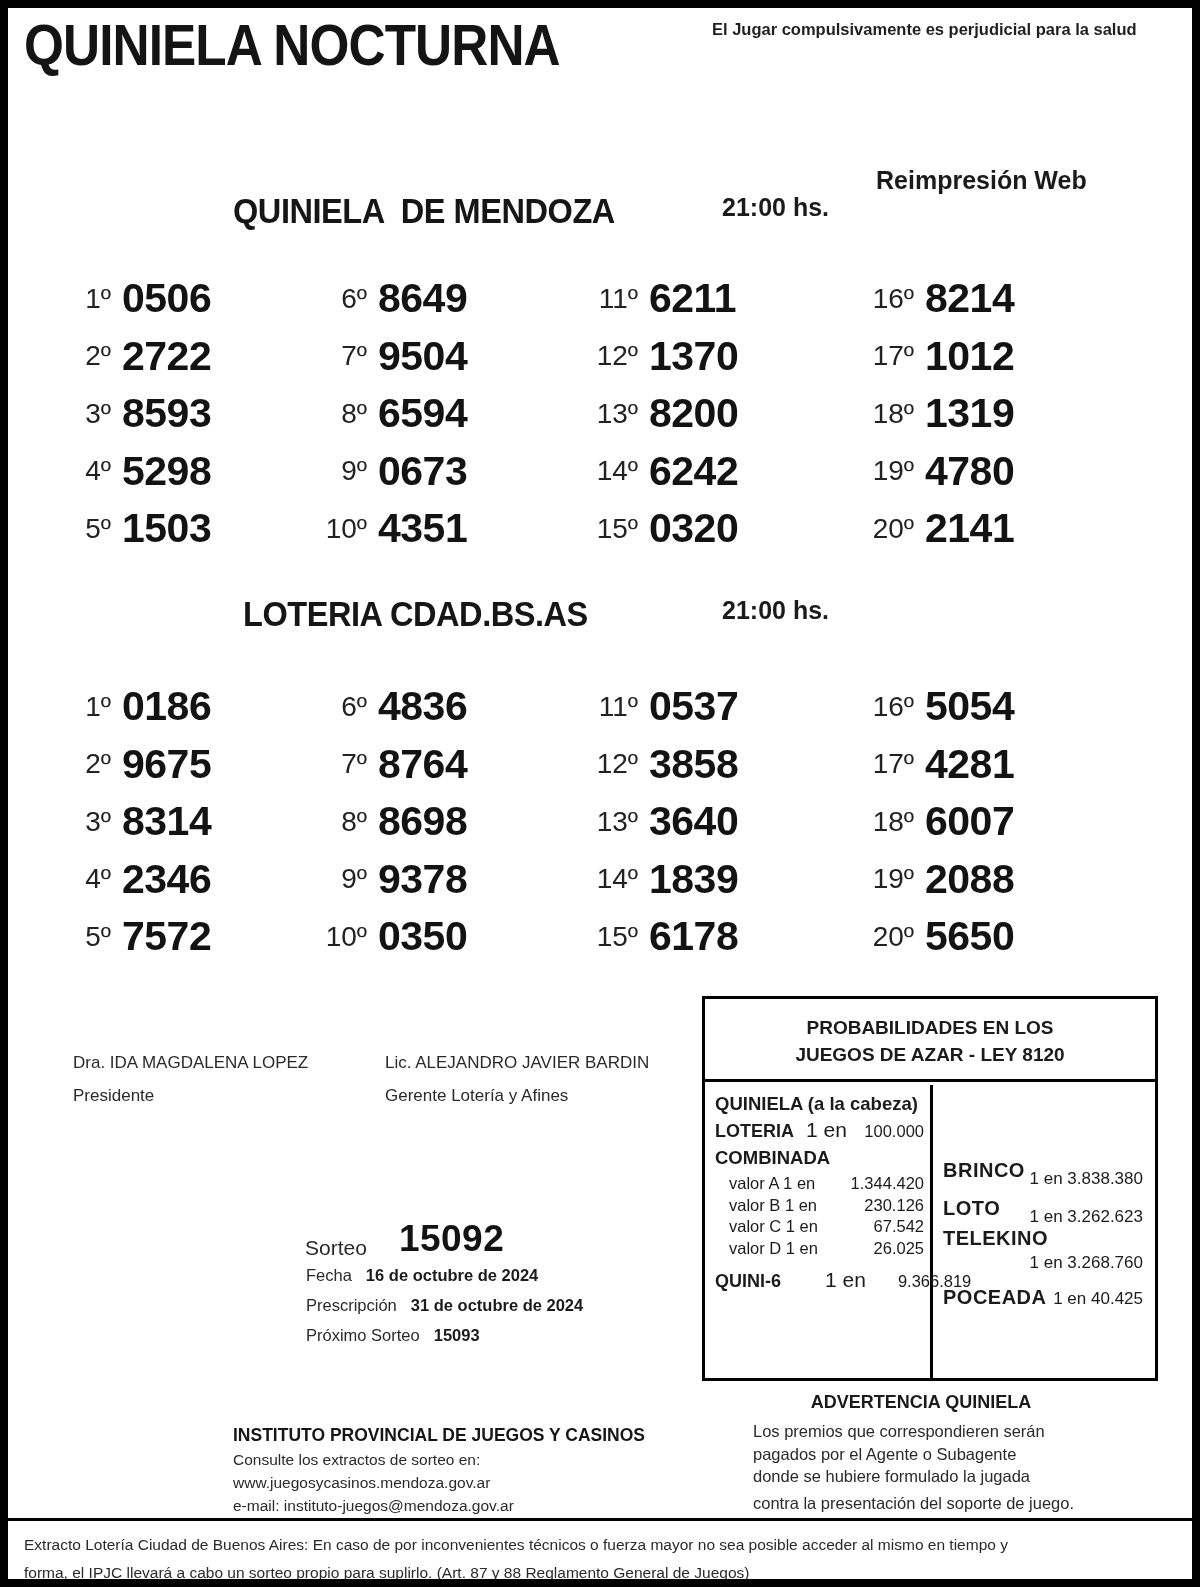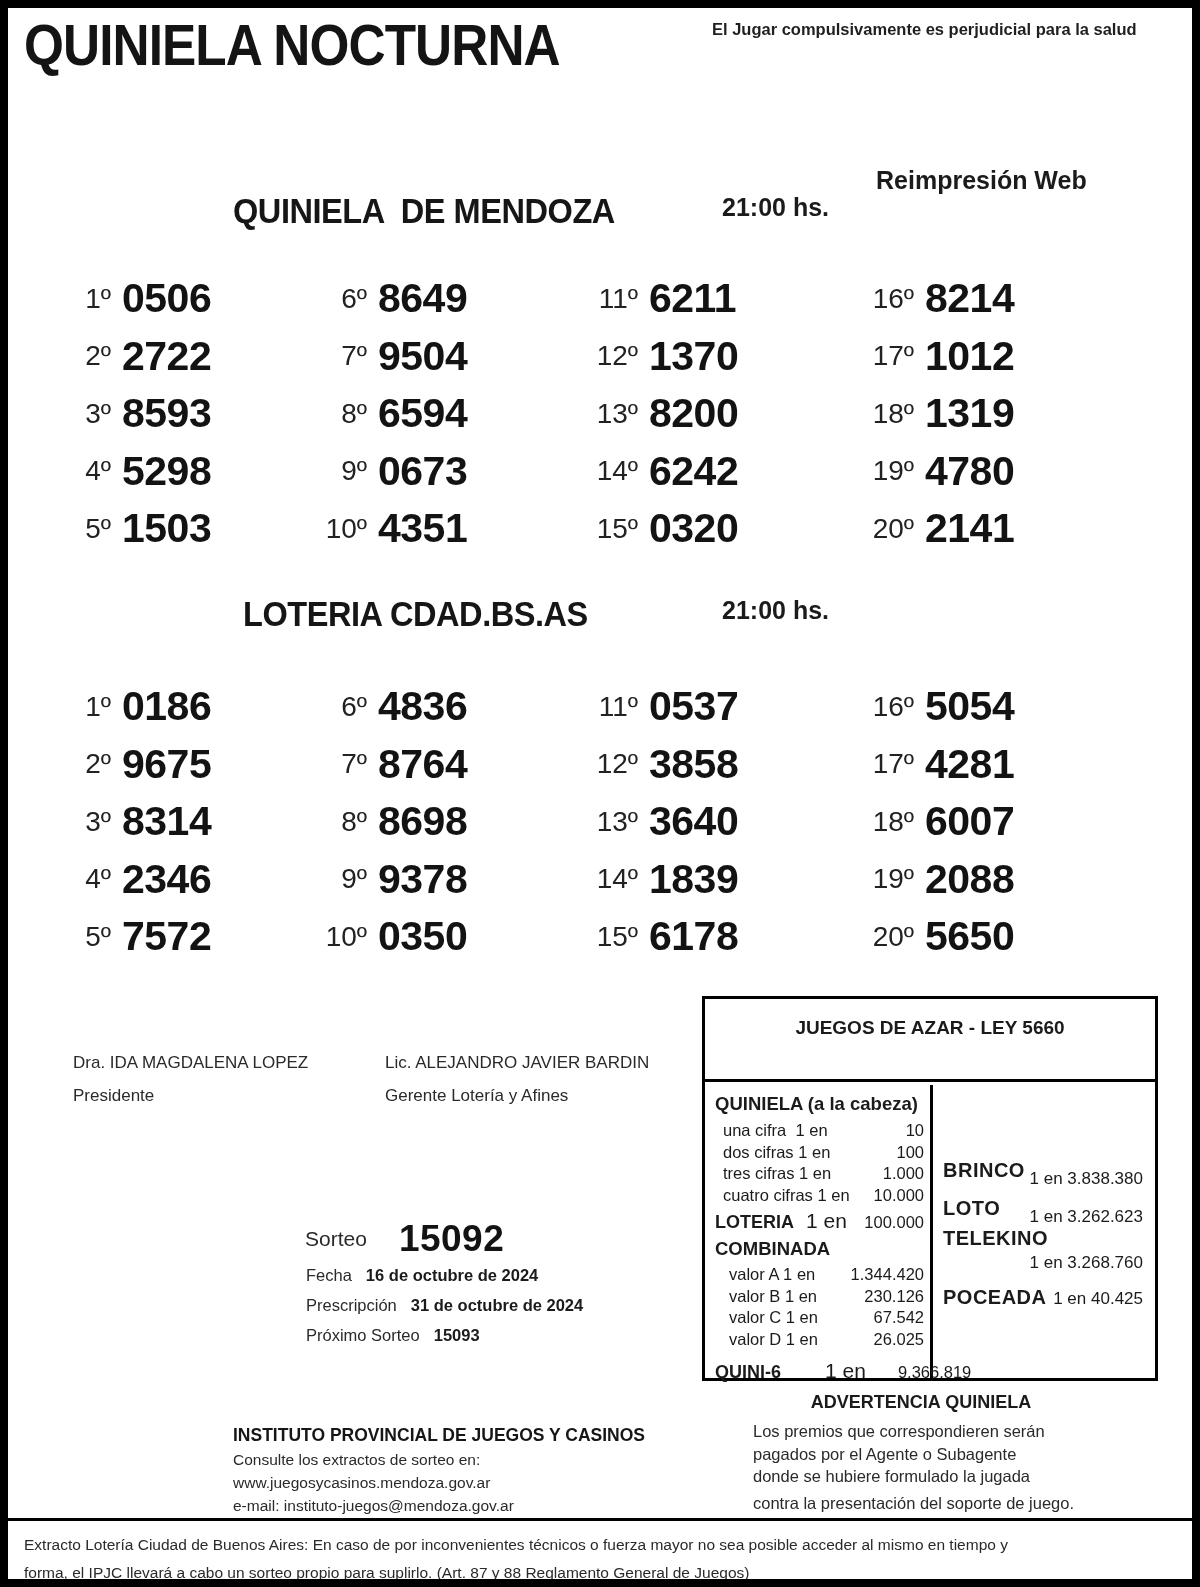"PROBABILIDADES EN LOS" div.prob-title { html: none -> <div>PROBABILIDADES EN LOS</div> }
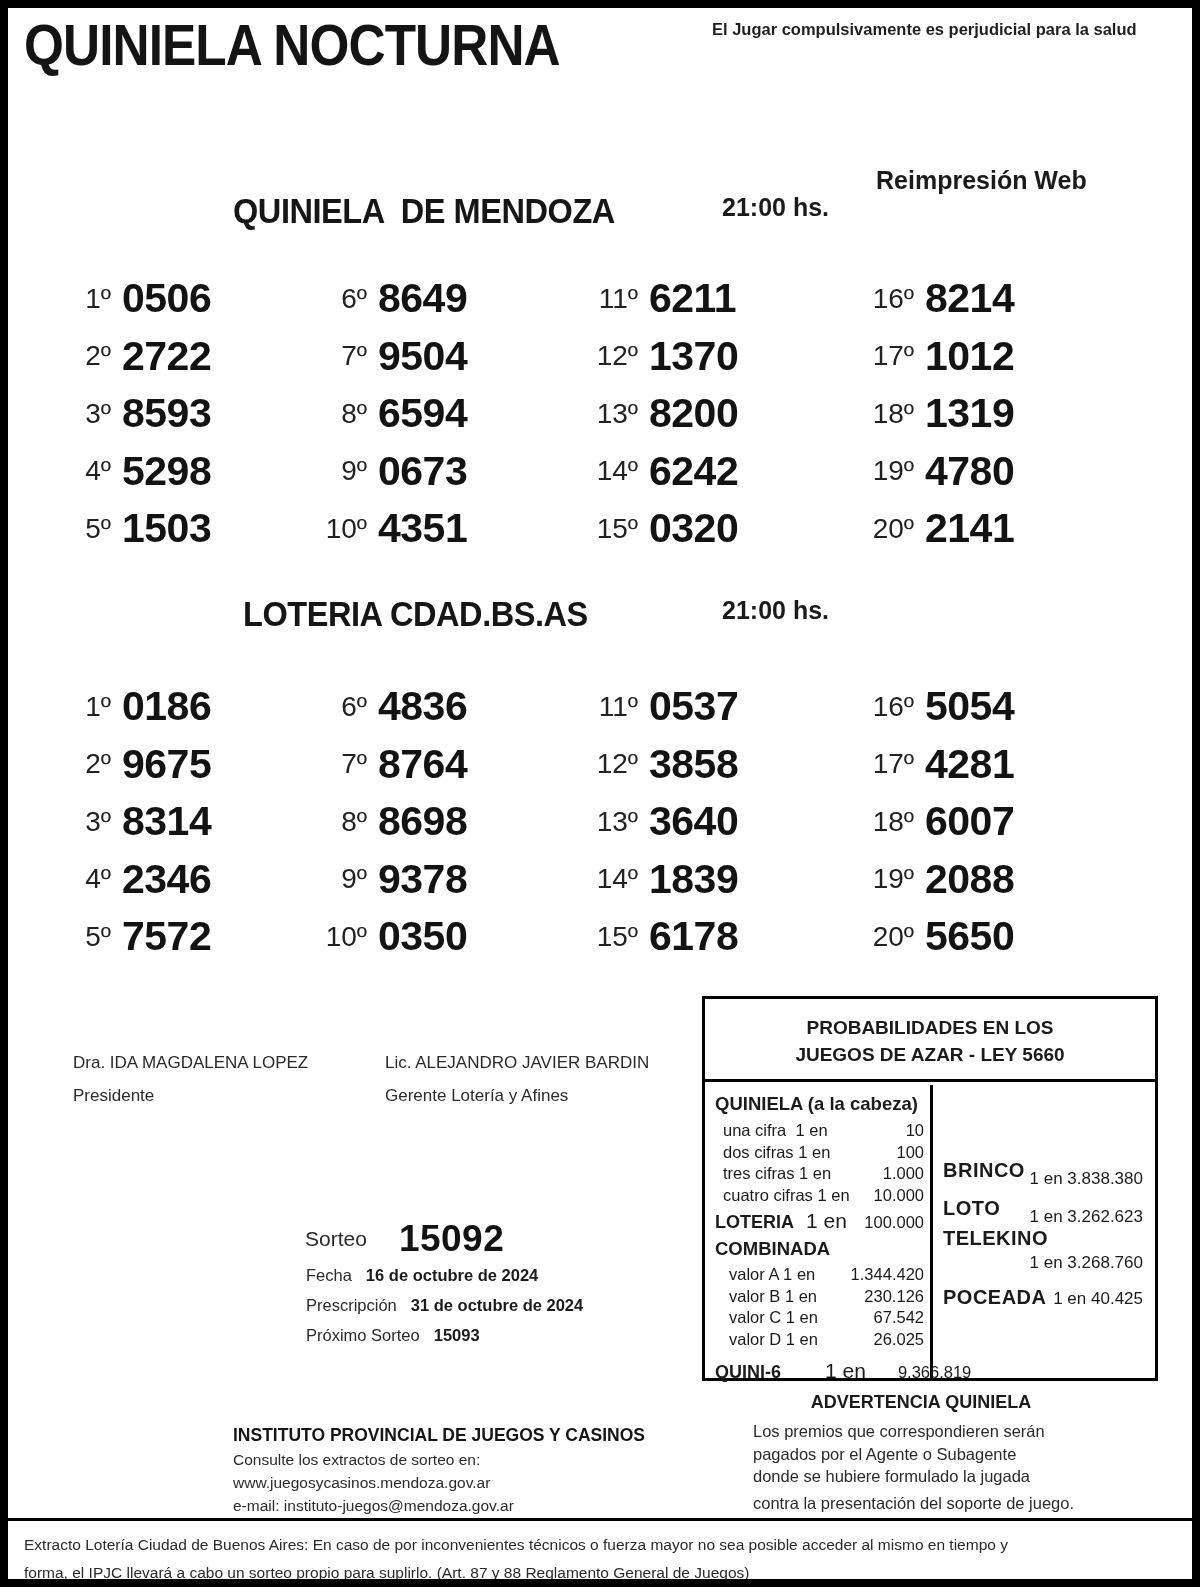"JUEGOS DE AZAR - LEY" div.prob-title { text: 5660 -> 8120 }
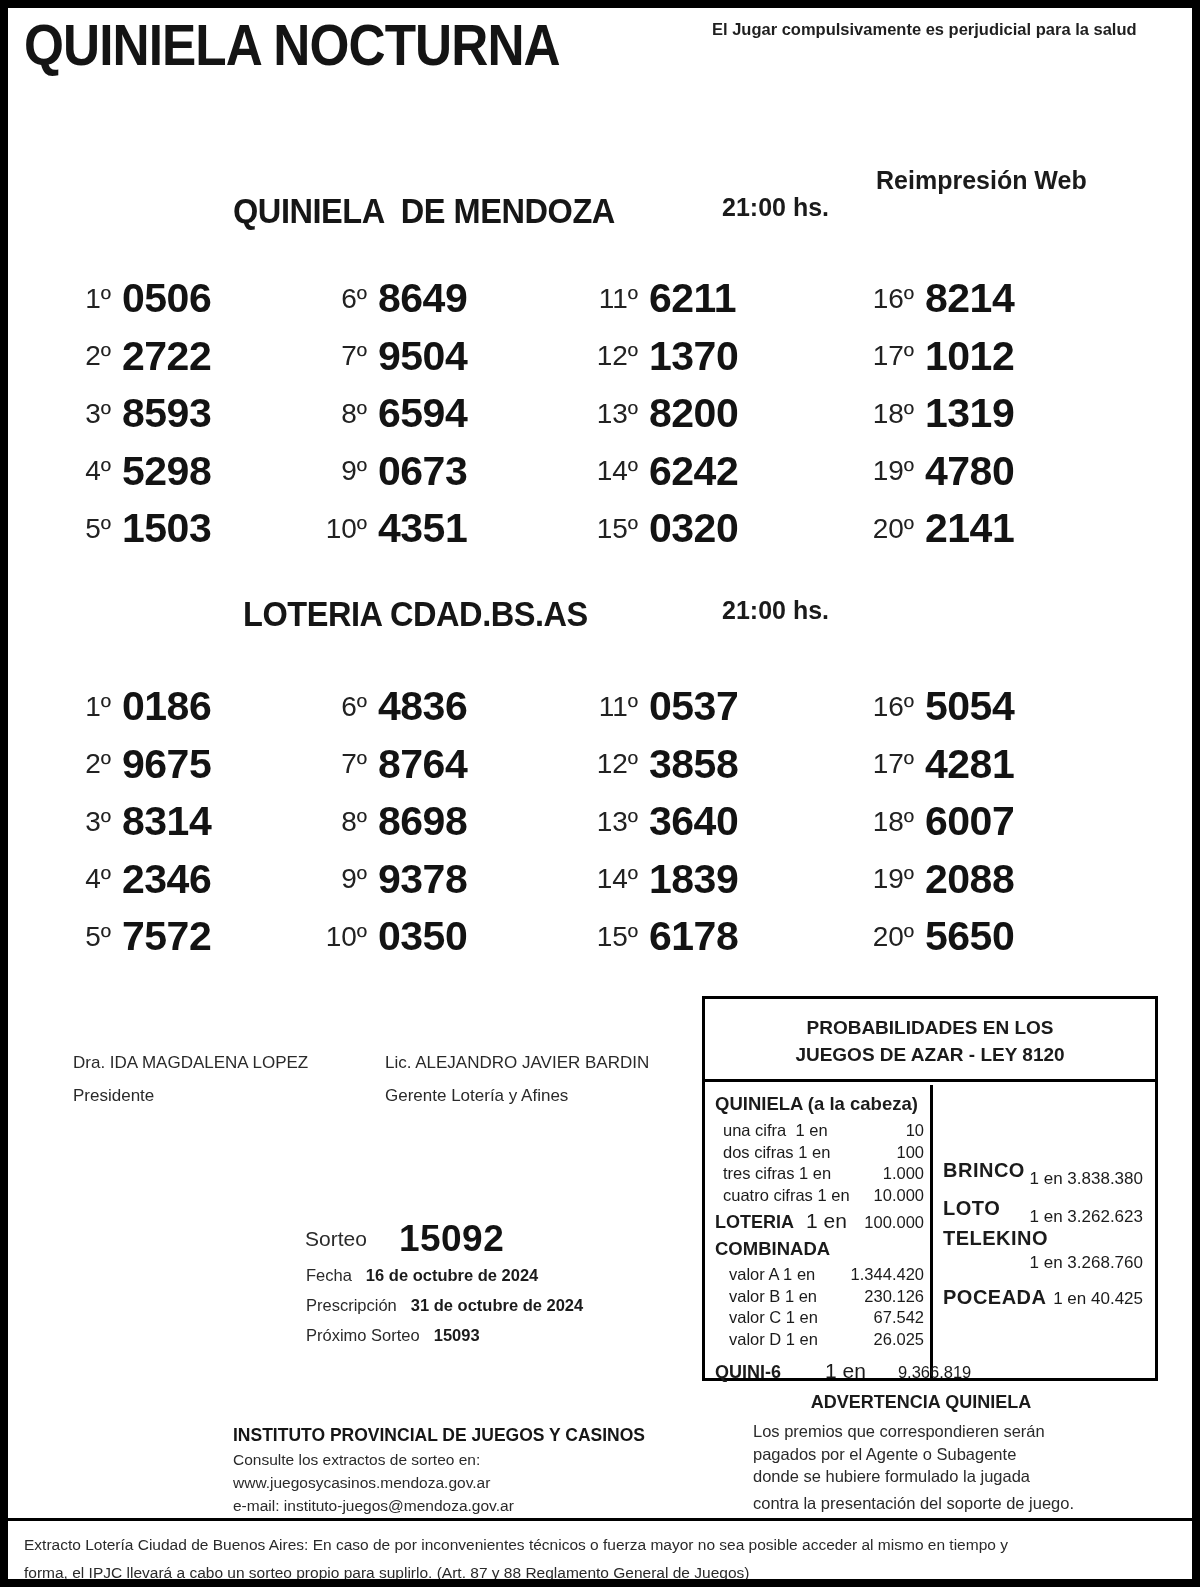"una cifra 1 en" div.prob-rows { html: <div> <div> <span>una cifra 1 en</span> <span>10</span> </div> <div> <span>dos cifras 1 en</span> <span>100</span> </div> <div> <span>tres cifras 1 en</span> <span>1.000</span> </div> <div> <span>cuatro cifras 1 en</span> <span>10.000</span> </div> </div> -> none }
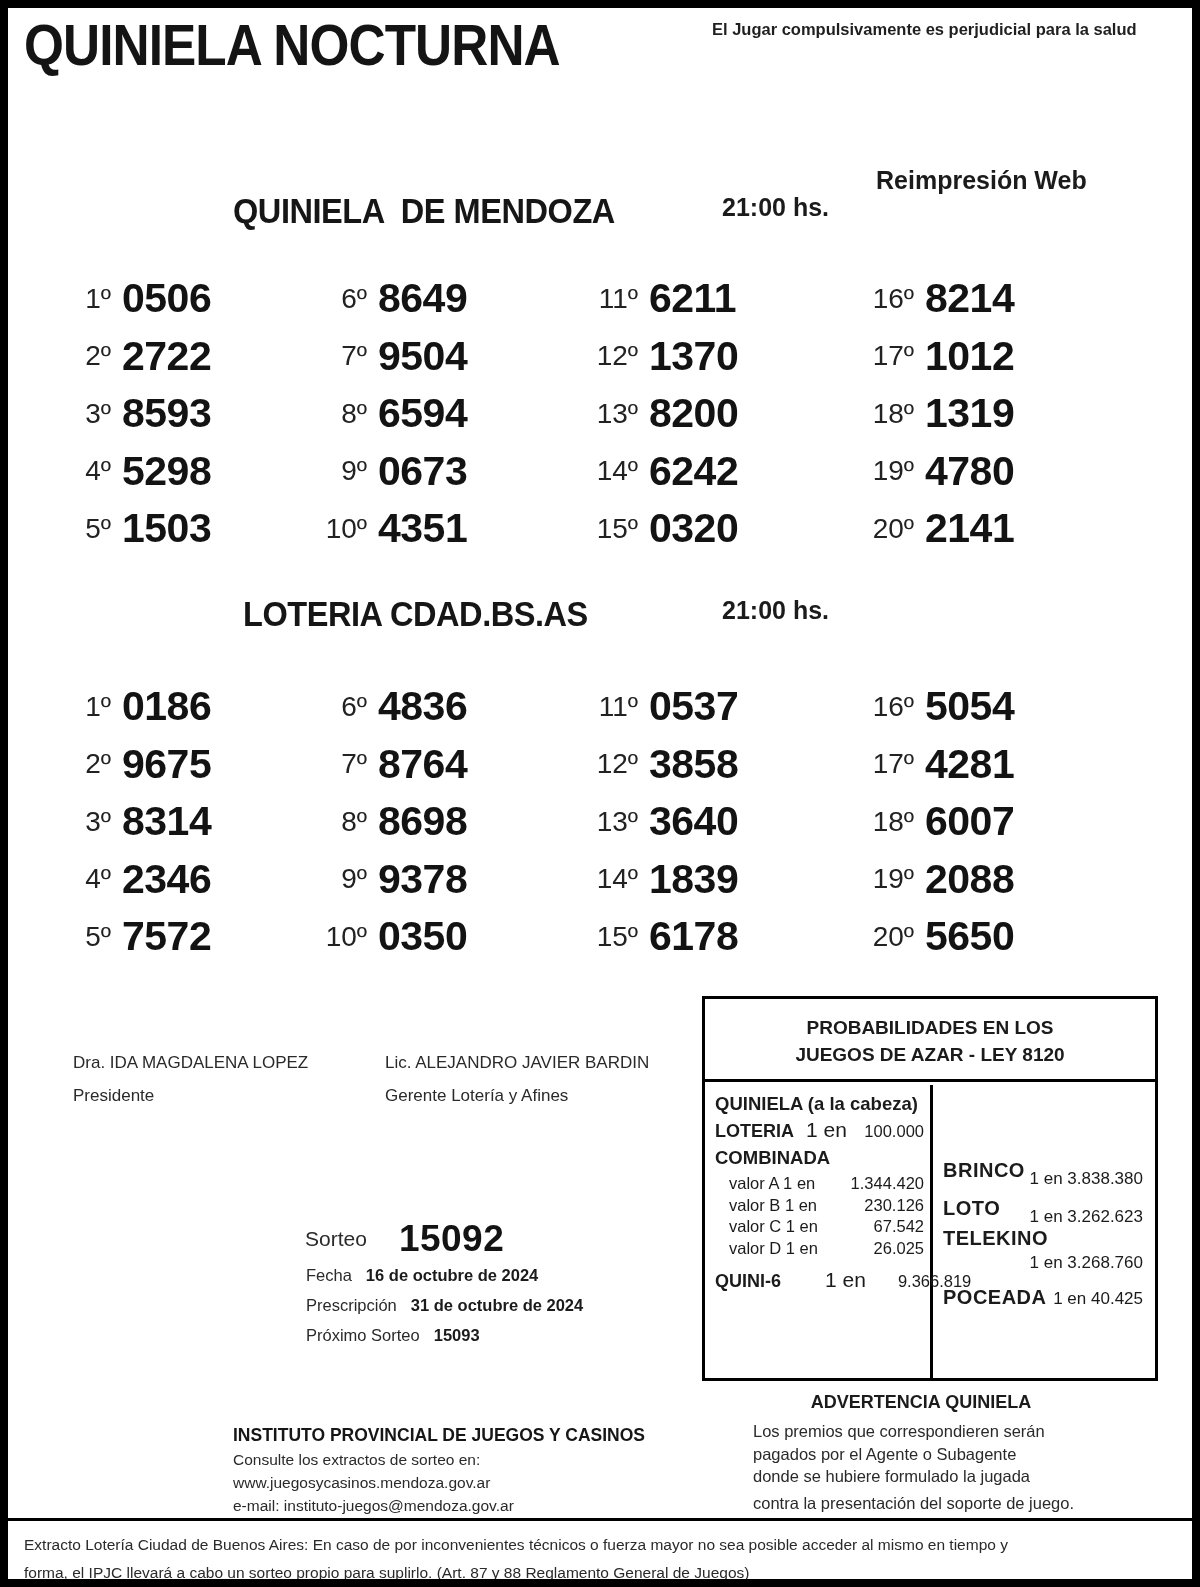"Sorteo" .sorteo-main { align-items: center -> flex-end }
